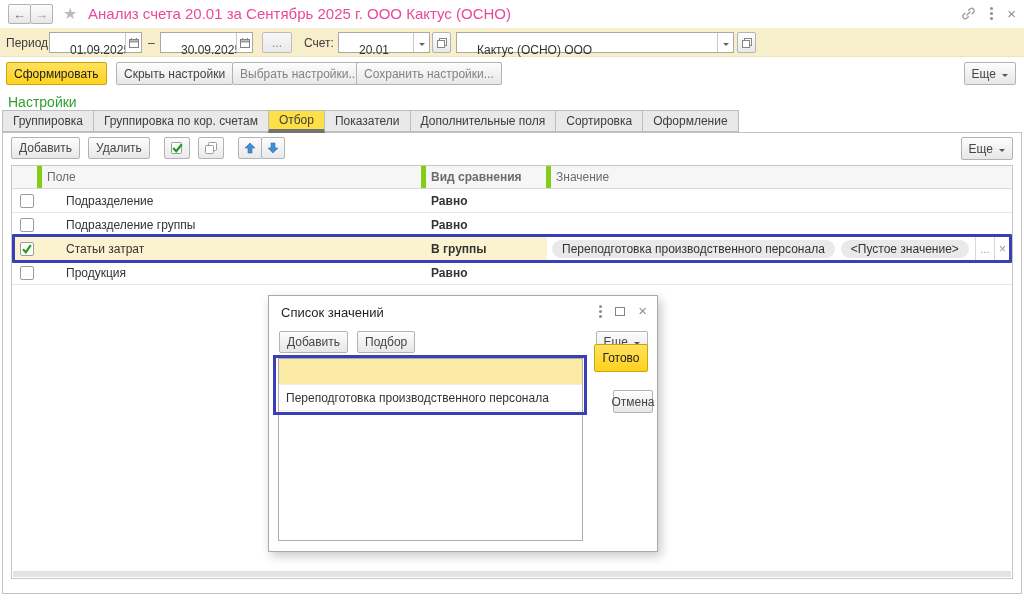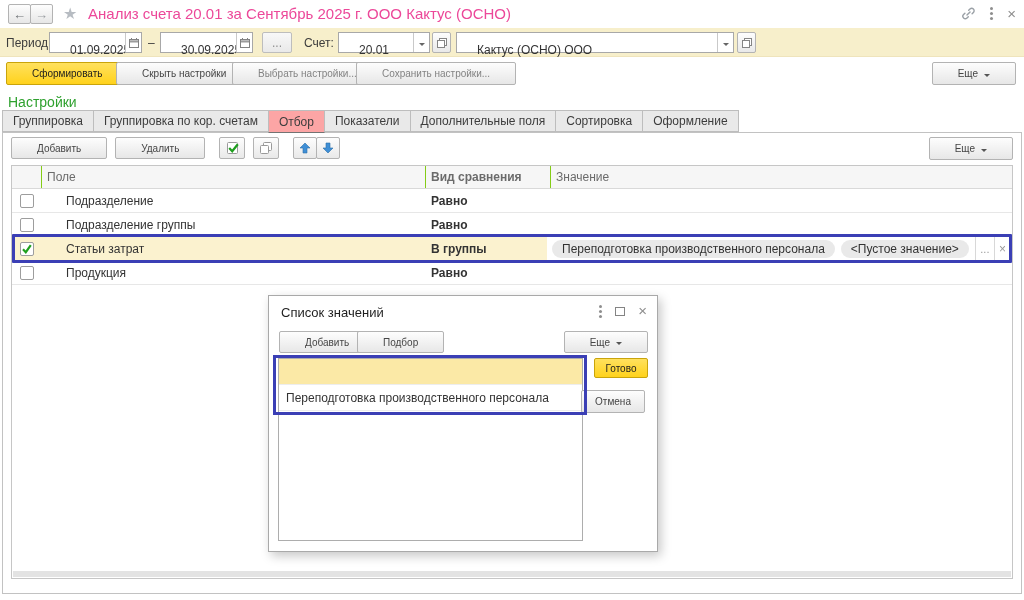"Сформировать" .btn { font-size: 10px -> 12px; padding: 0 25px -> 0 7px }
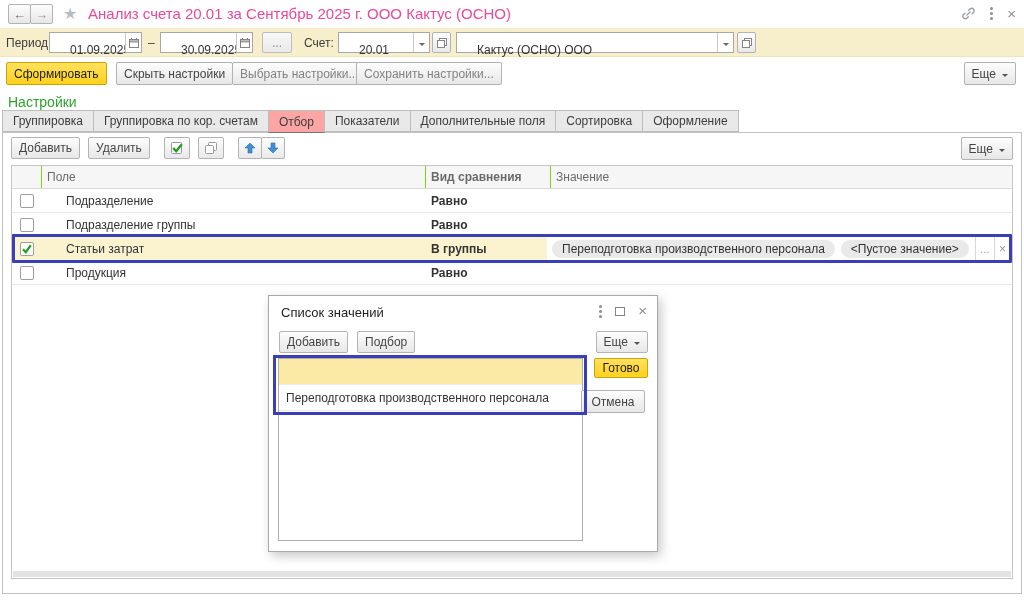"Отбор" .tab.active { background: #fca5a5 -> #fde047; border-bottom: 1px solid #737373 -> 4px solid #737373 }
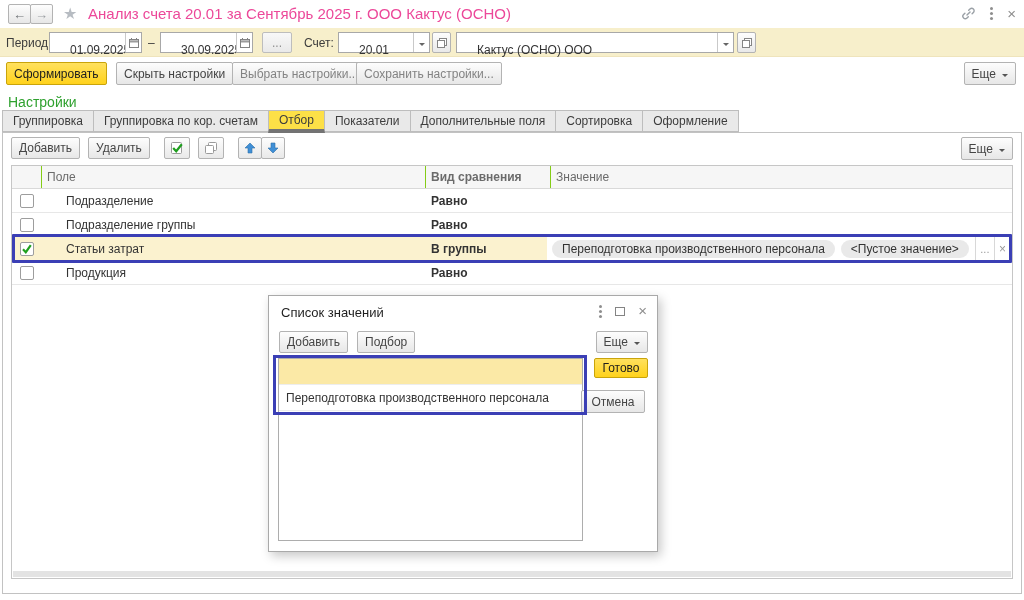"Поле" .g-hdr > div { border-right: 1px solid #84cc16 -> 5px solid #84cc16 }
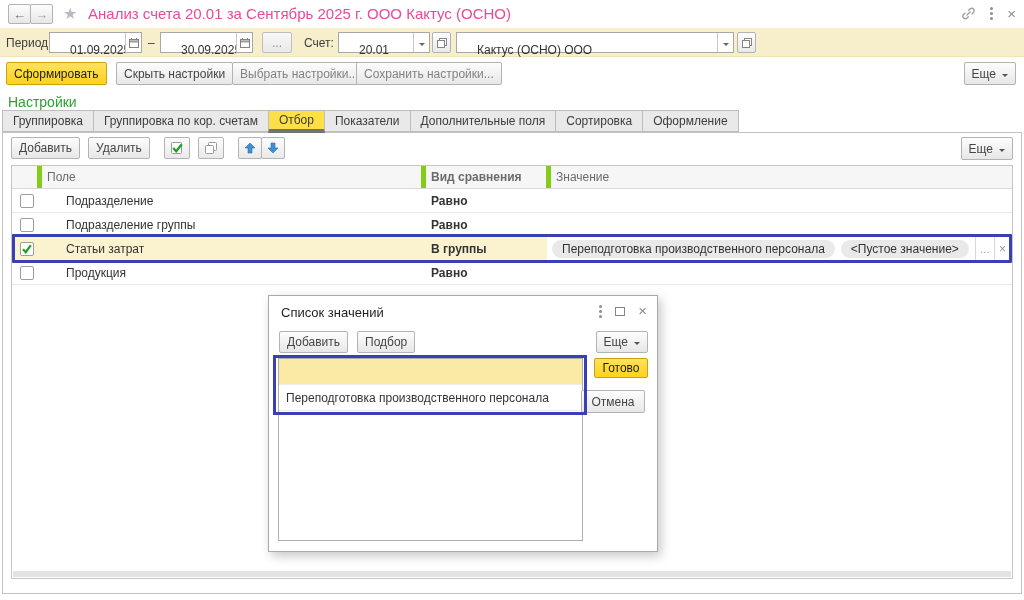"Готово" .dlg-done { height: 20px -> 28px; top: 62px -> 48px }
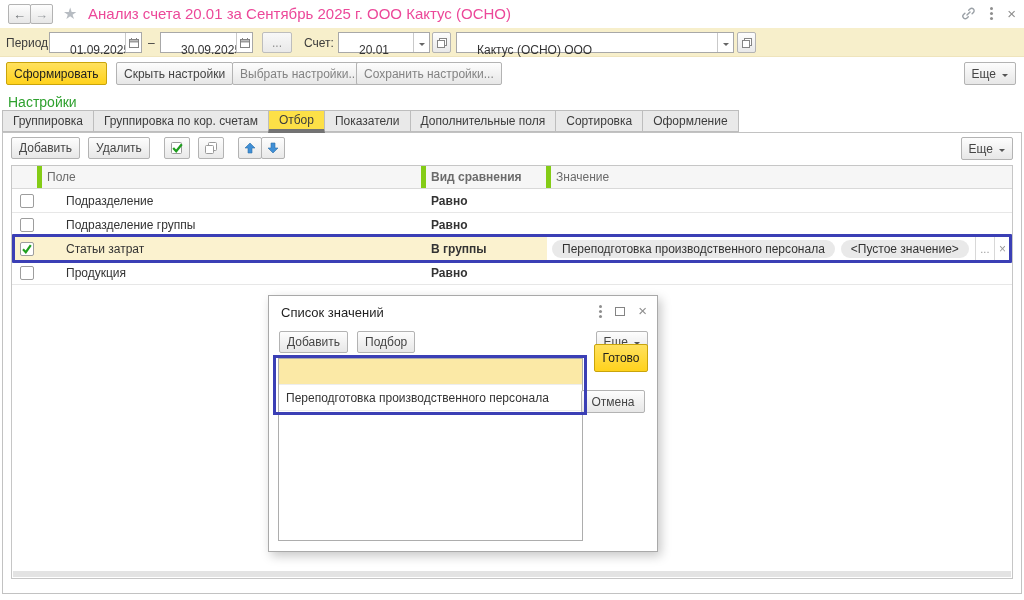"Отмена" .dlg-cancel { right: 12px -> 4px; width: 64px -> 40px }
